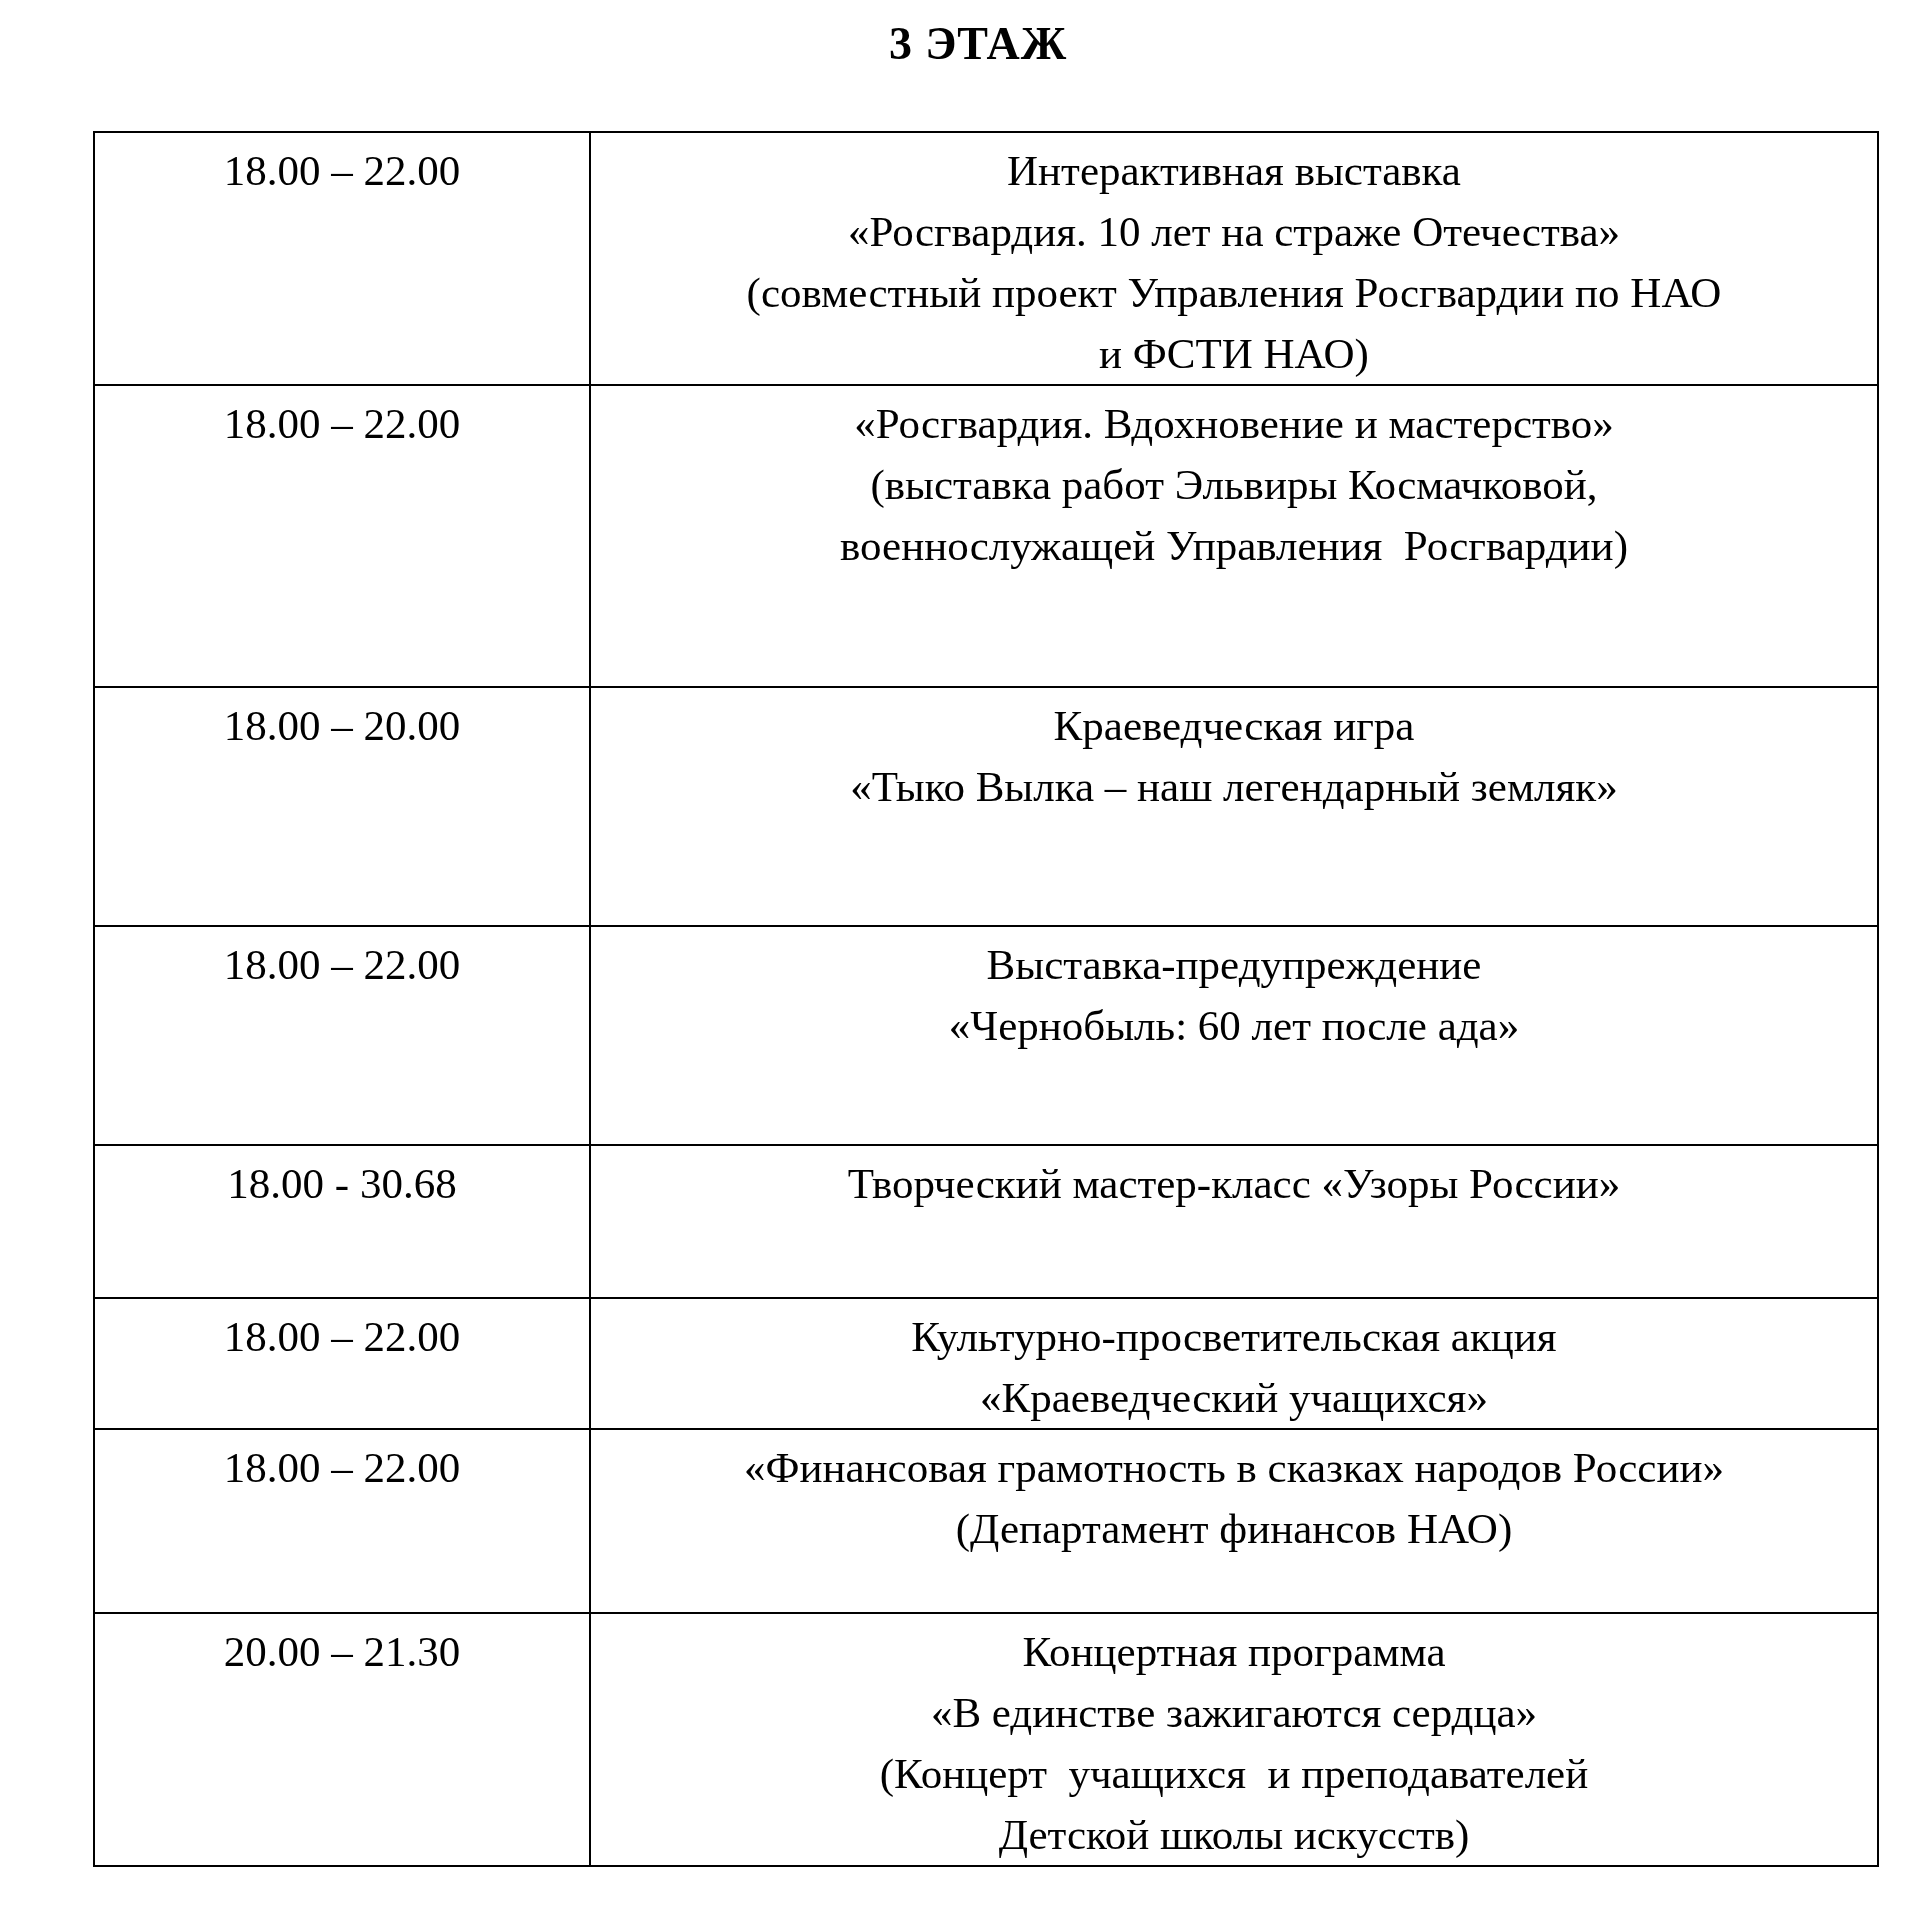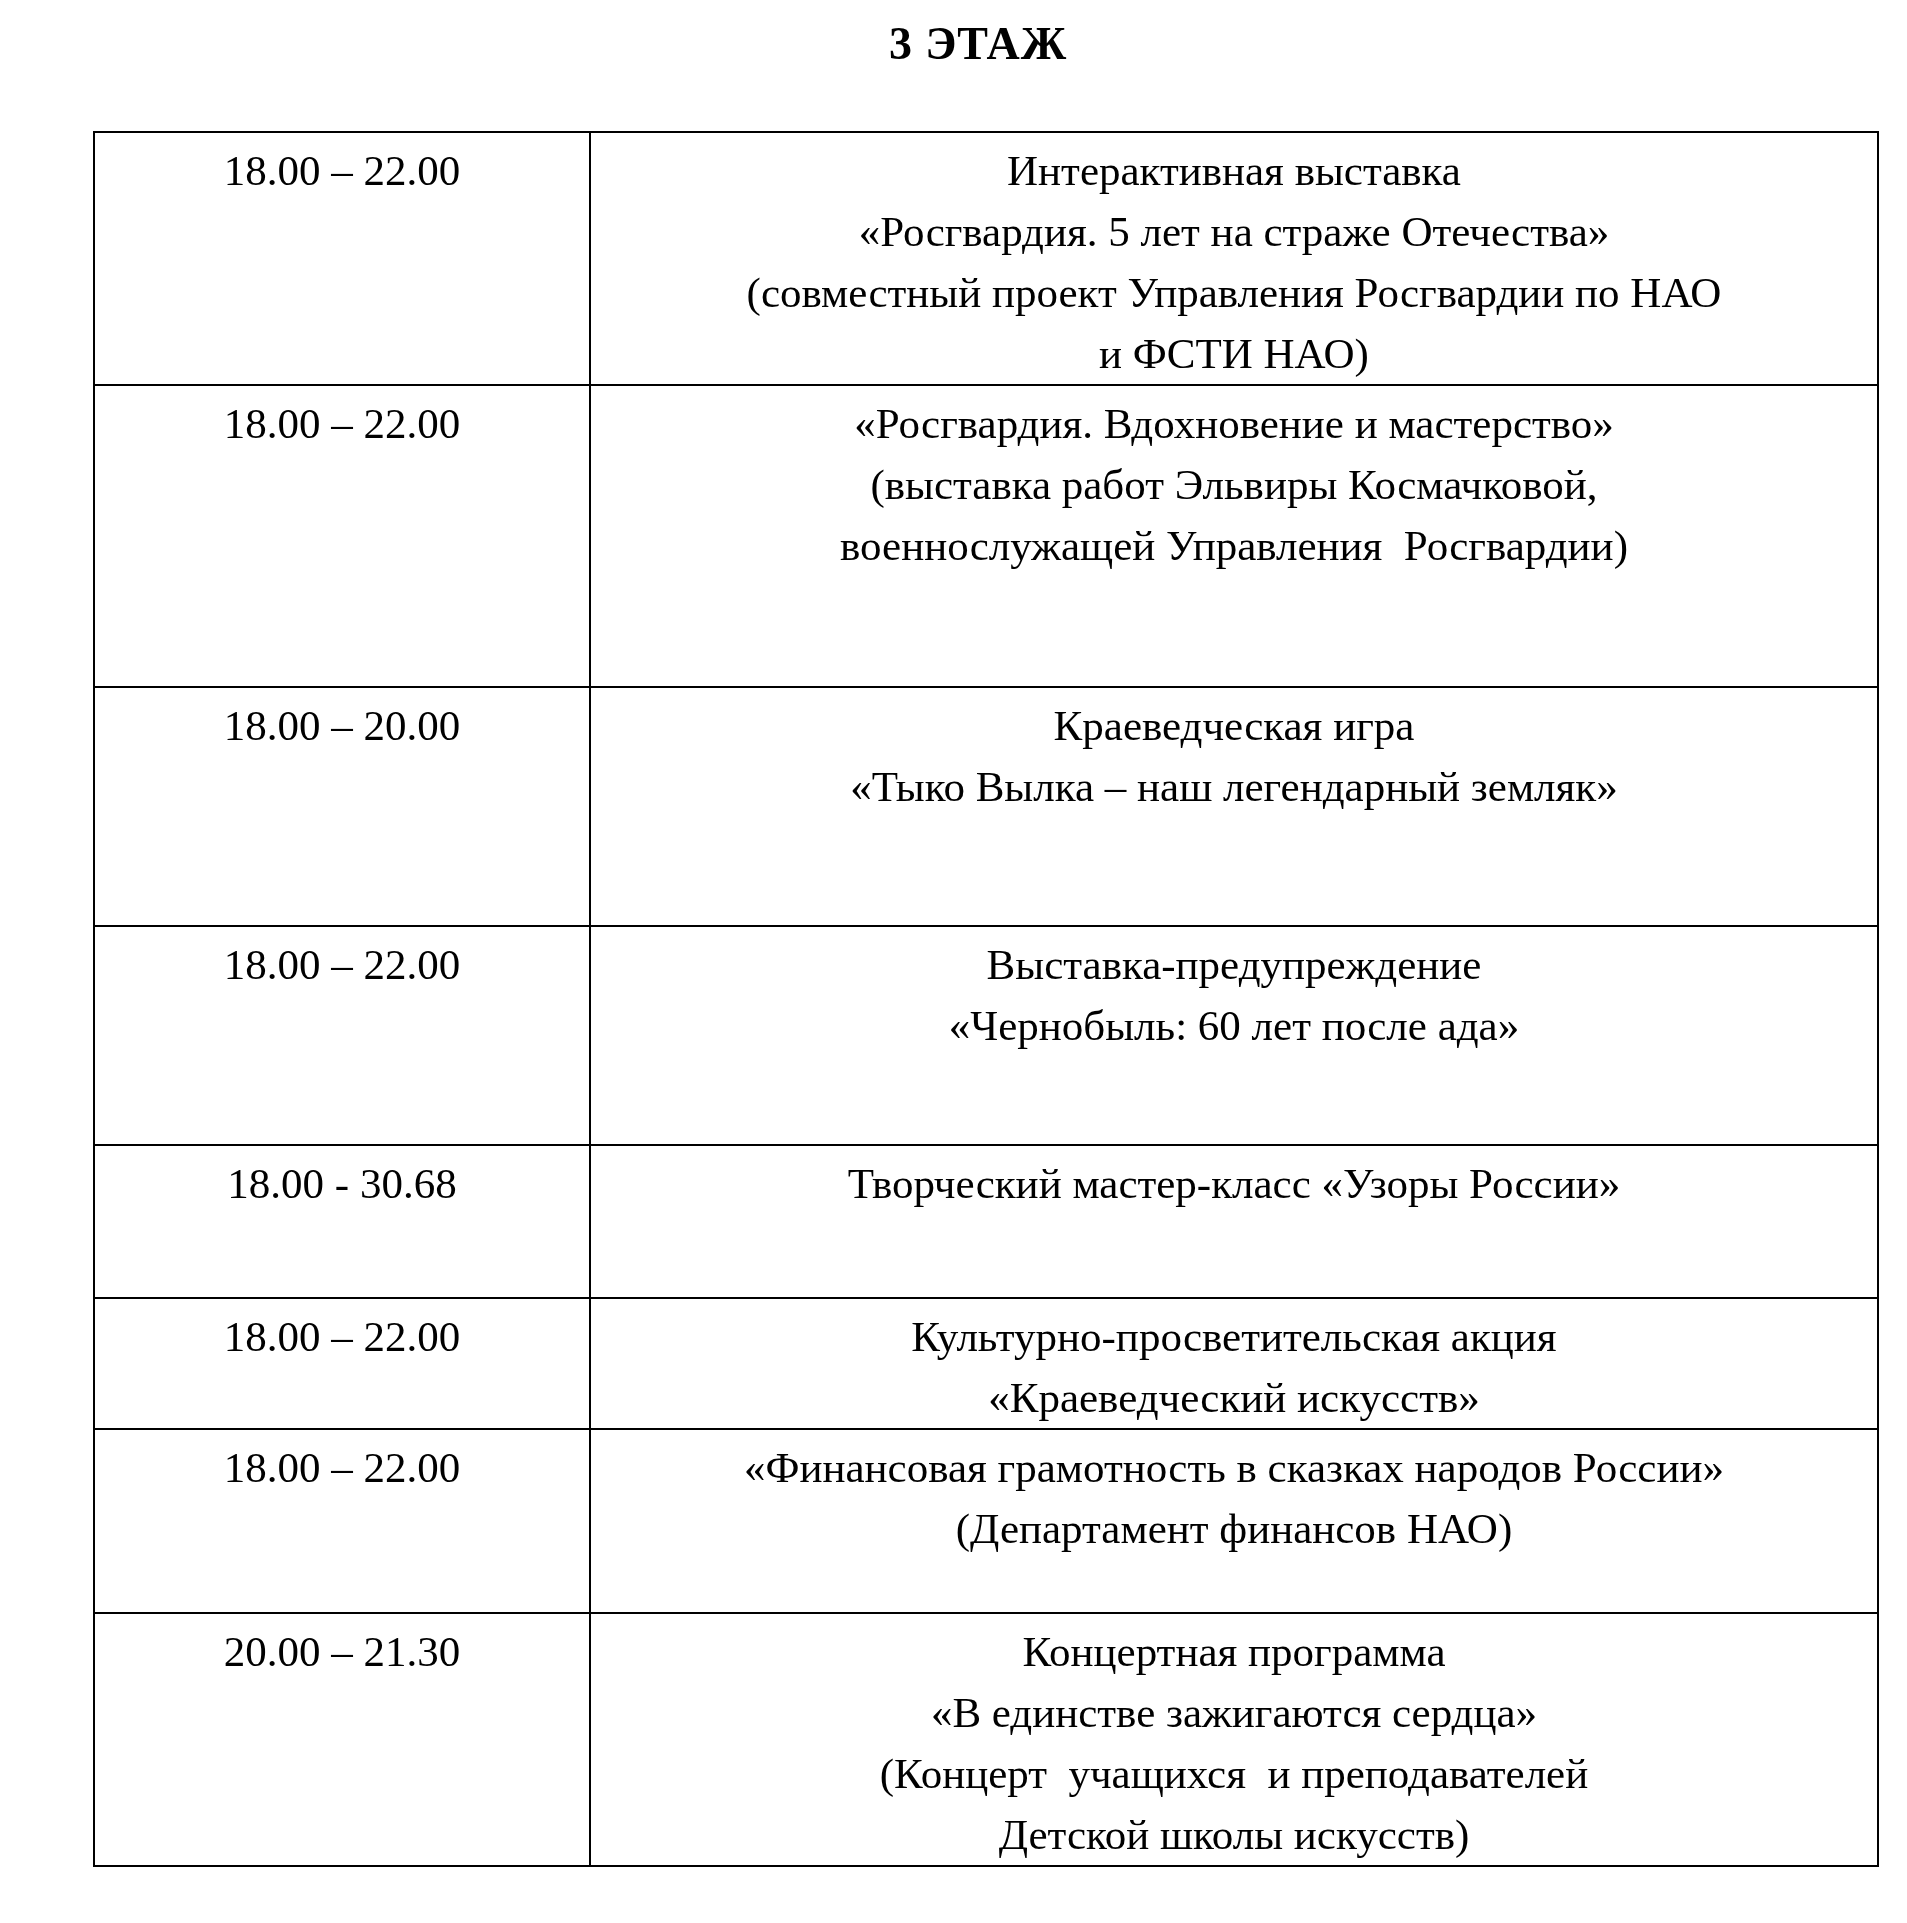"Интерактивная выставка" td.event-cell { text: 5 -> 10 }
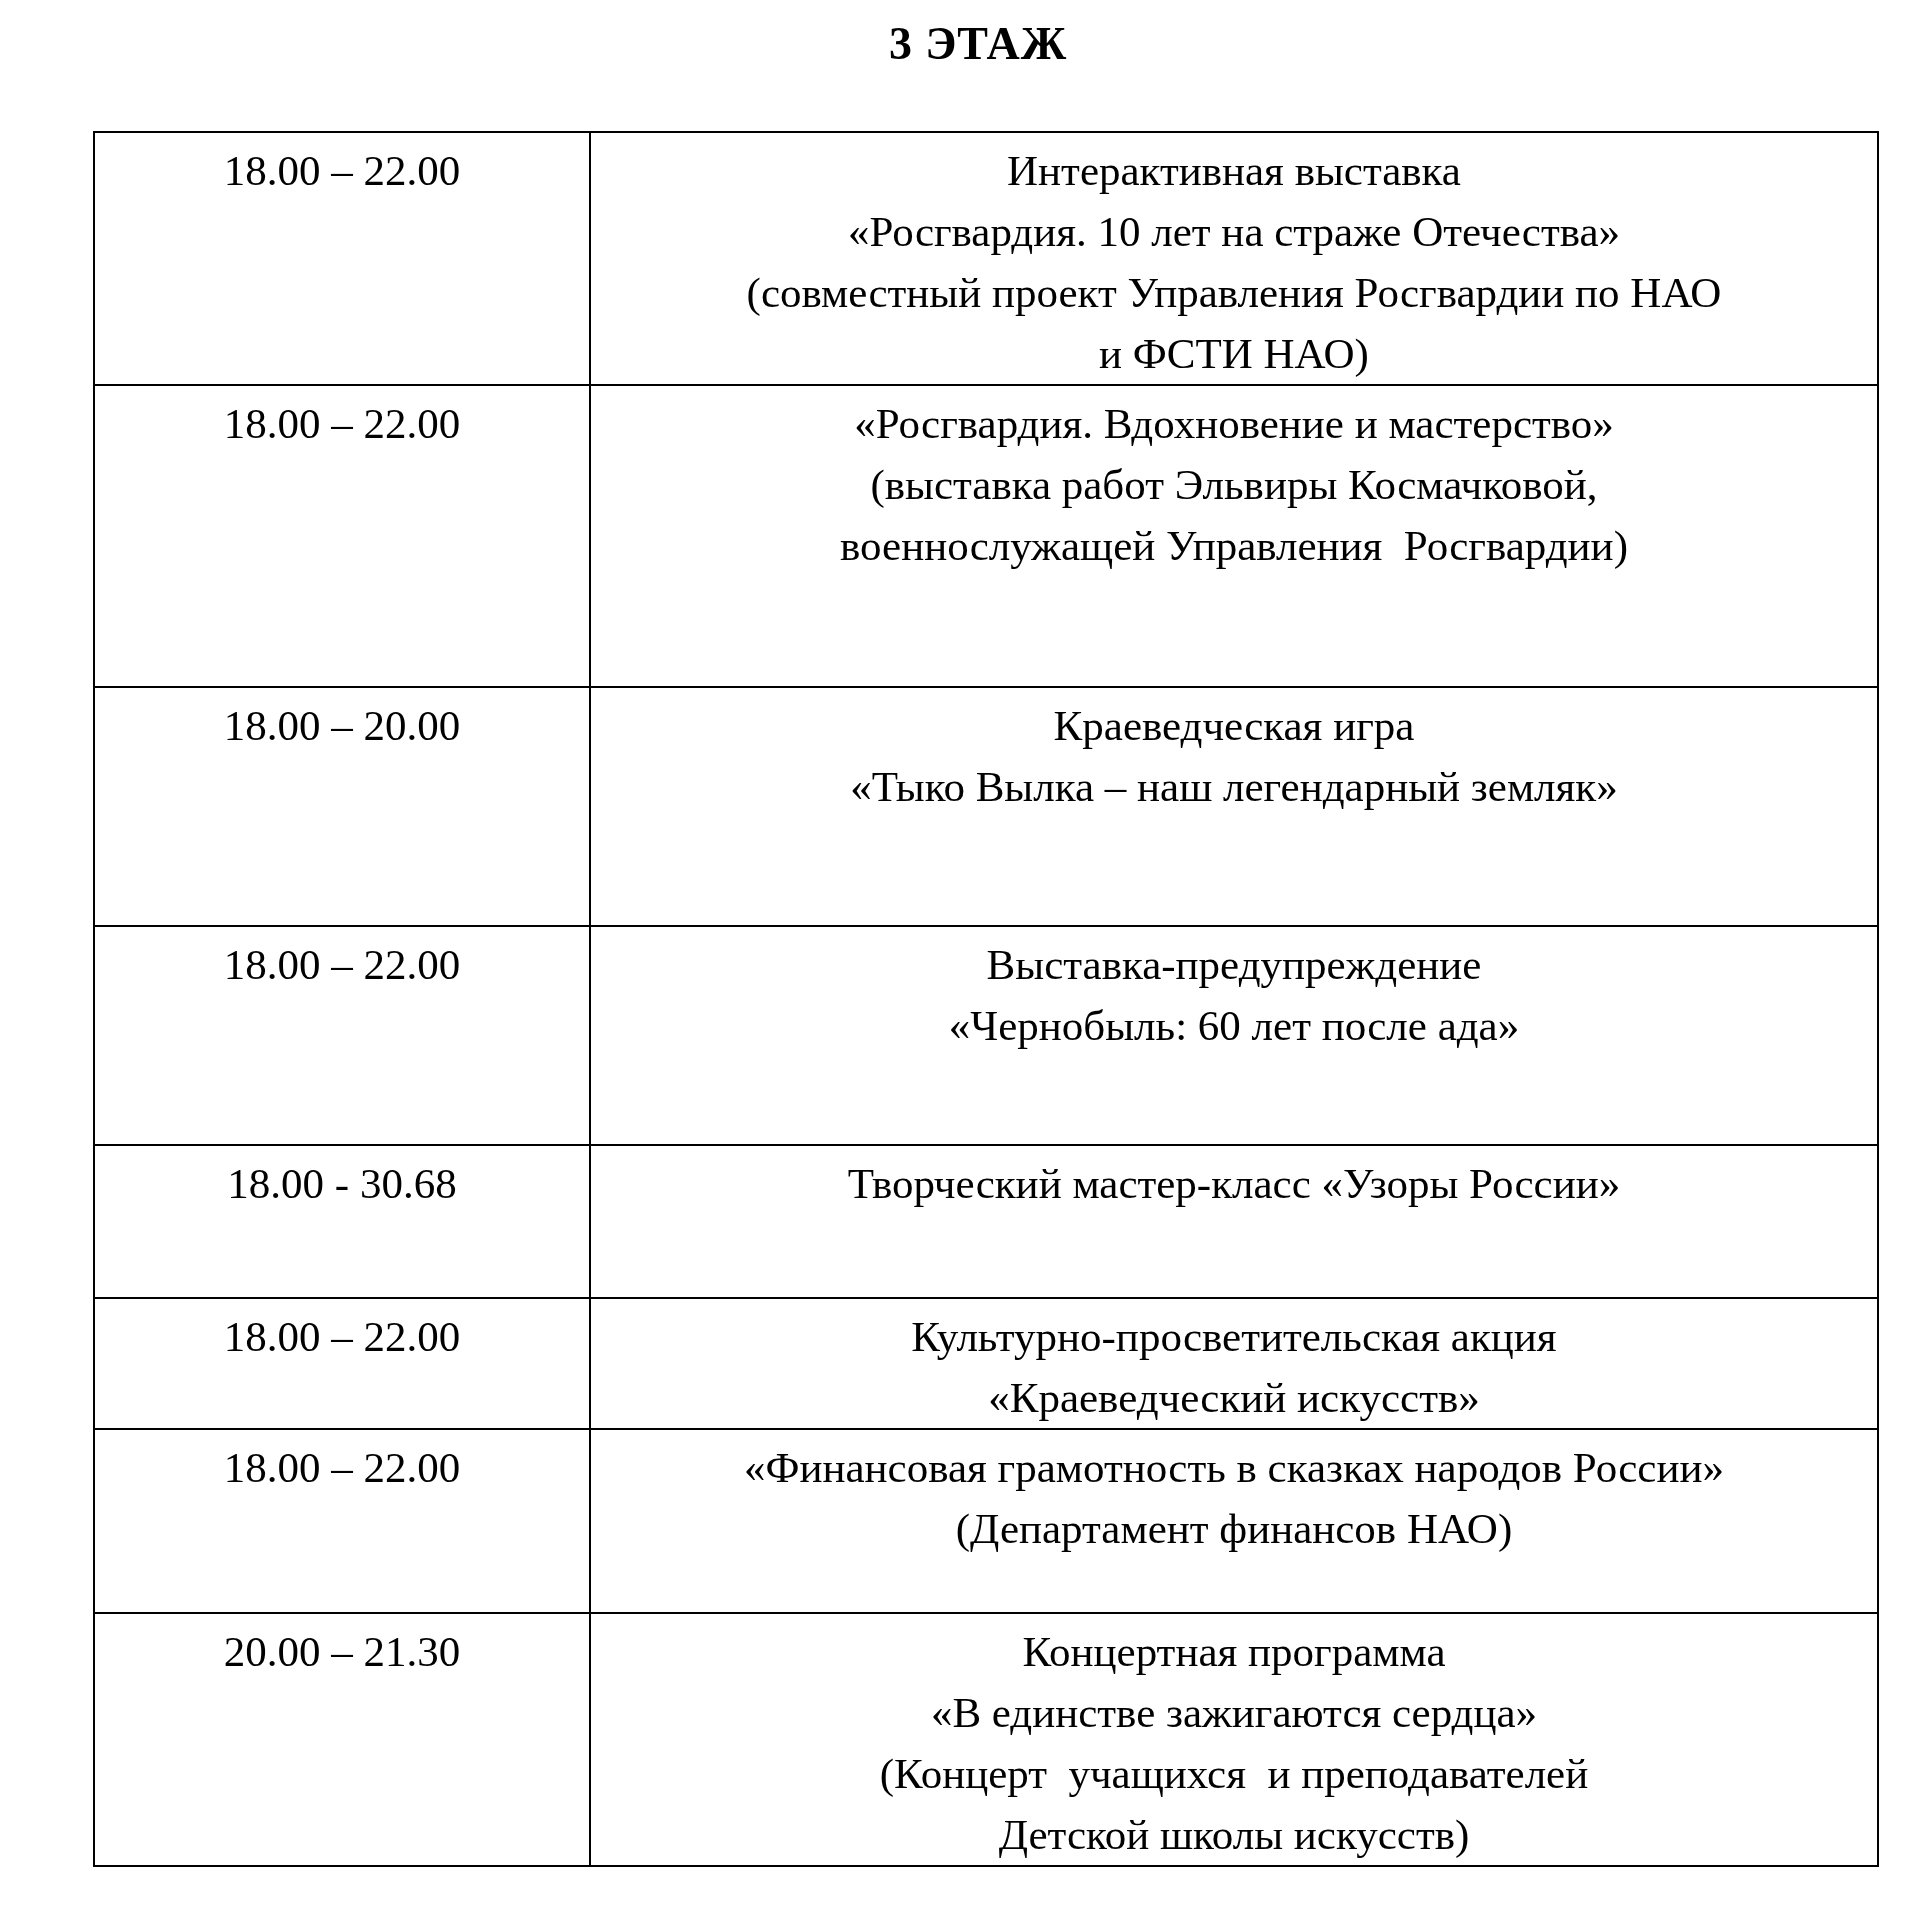"Культурно-просветительская акция" td.event-cell { text: искусств -> учащихся }
